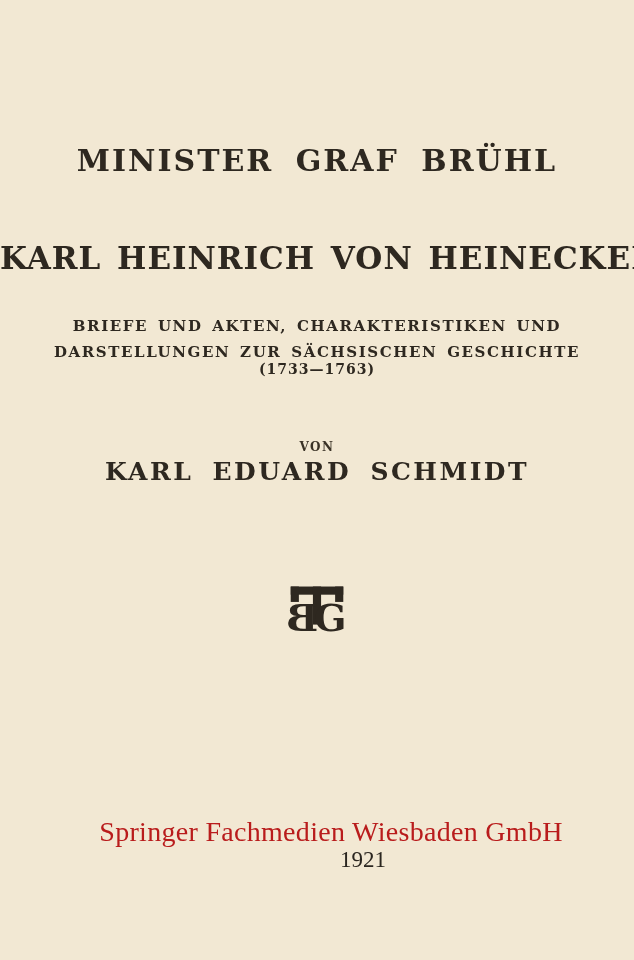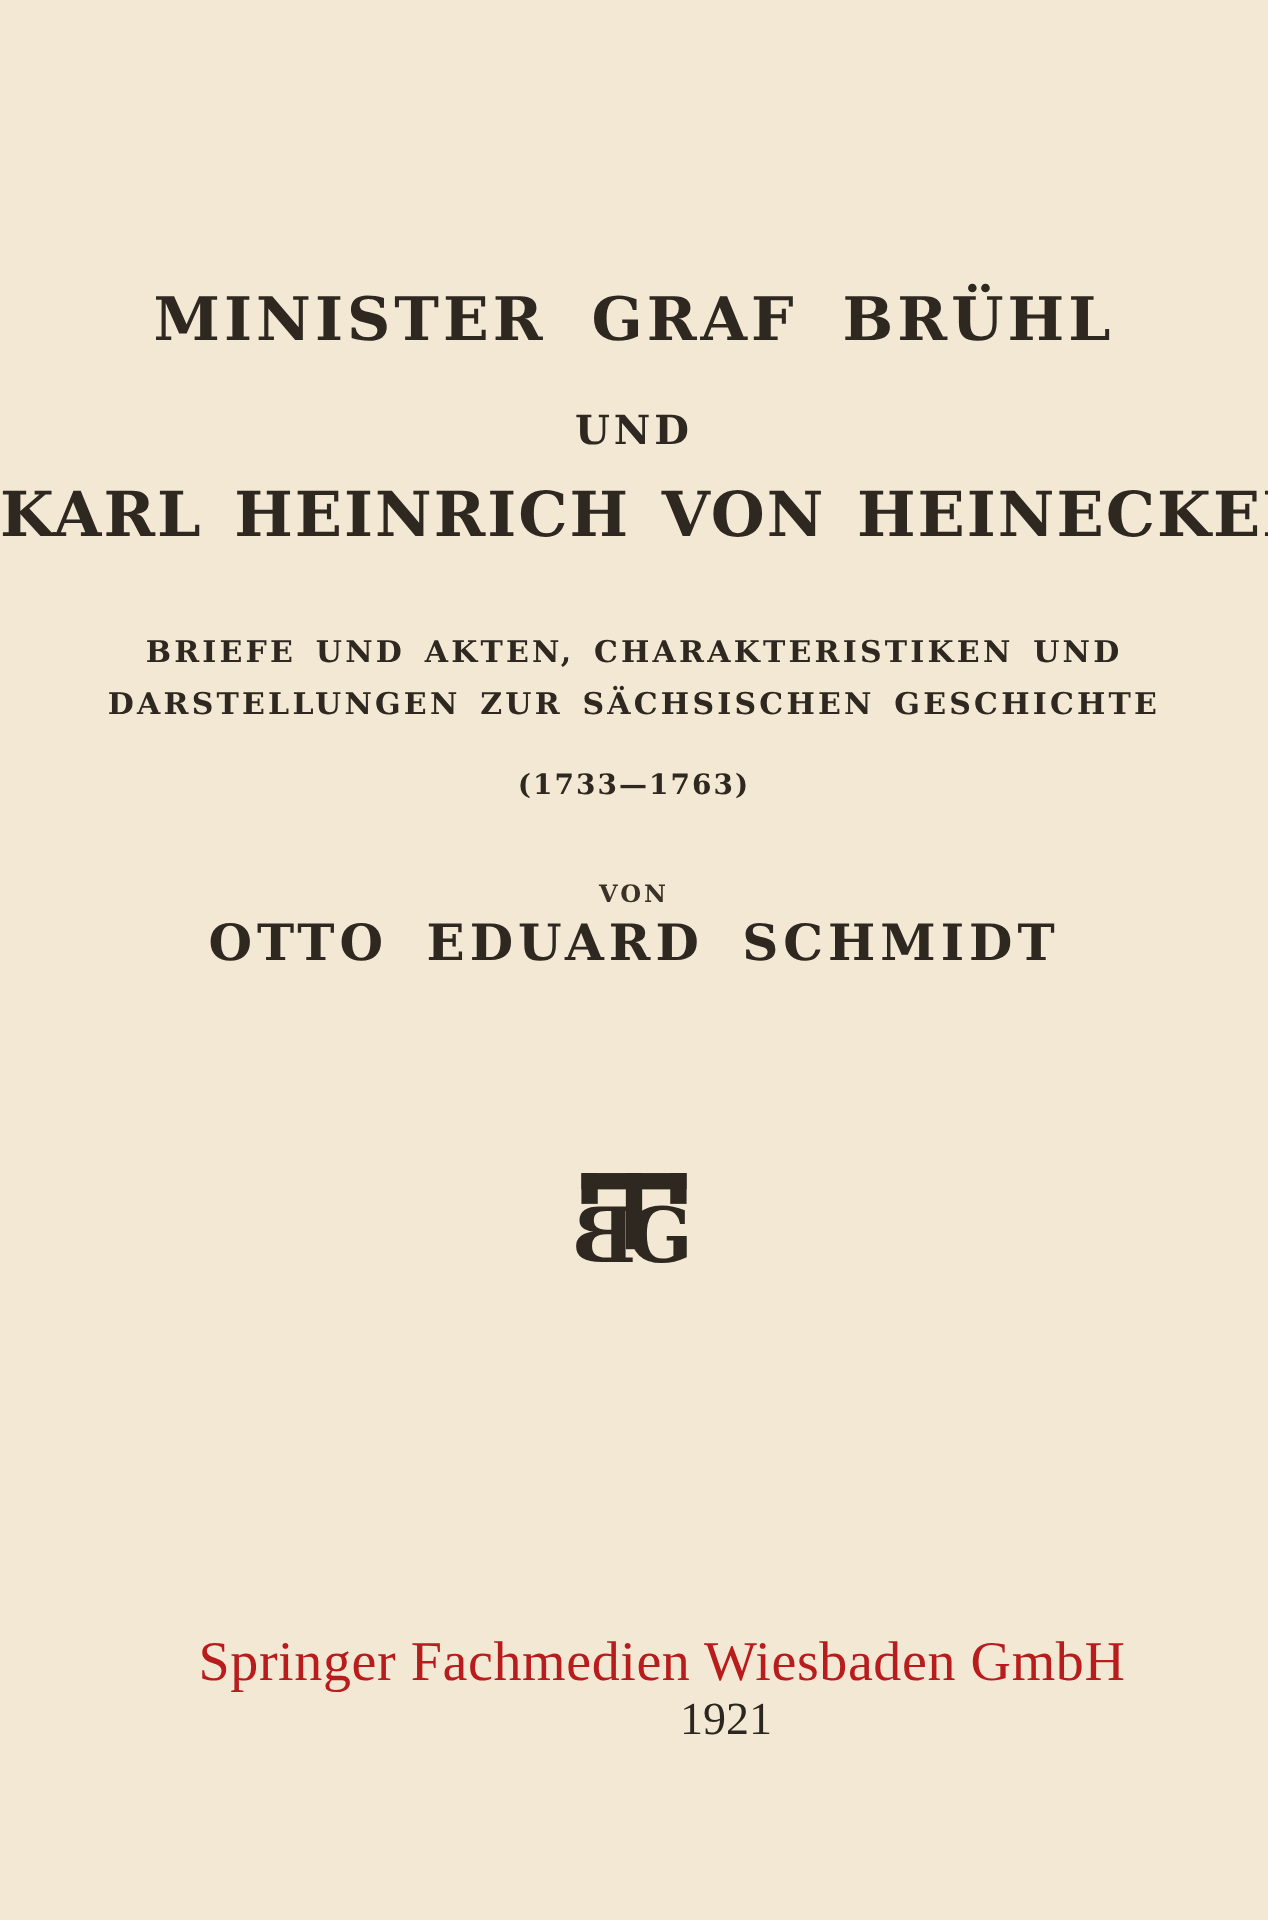"UND" div.line { html: <div>UND</div> -> none }
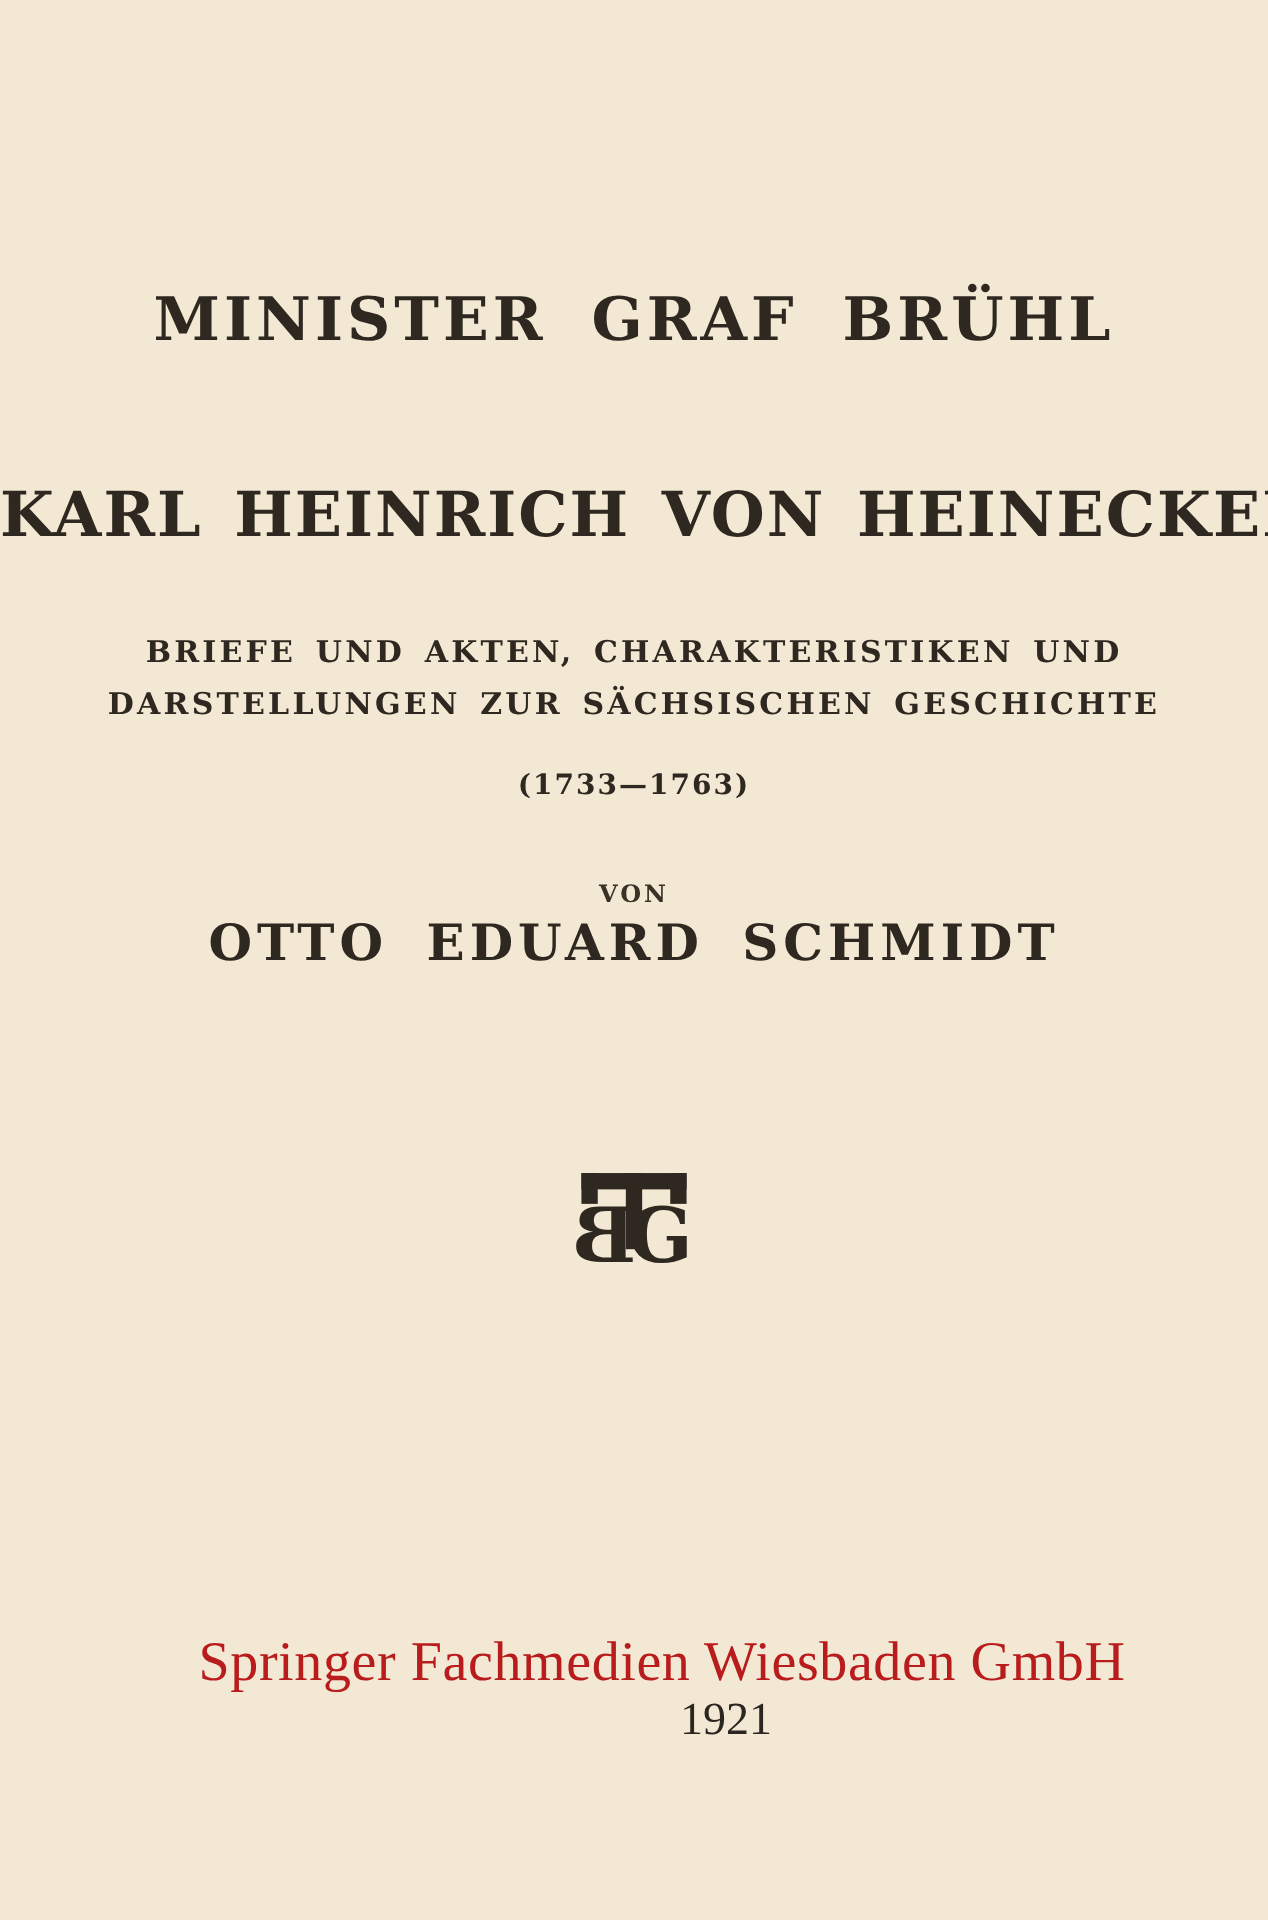"(1733—1763)" .years { top: 385px -> 361px }
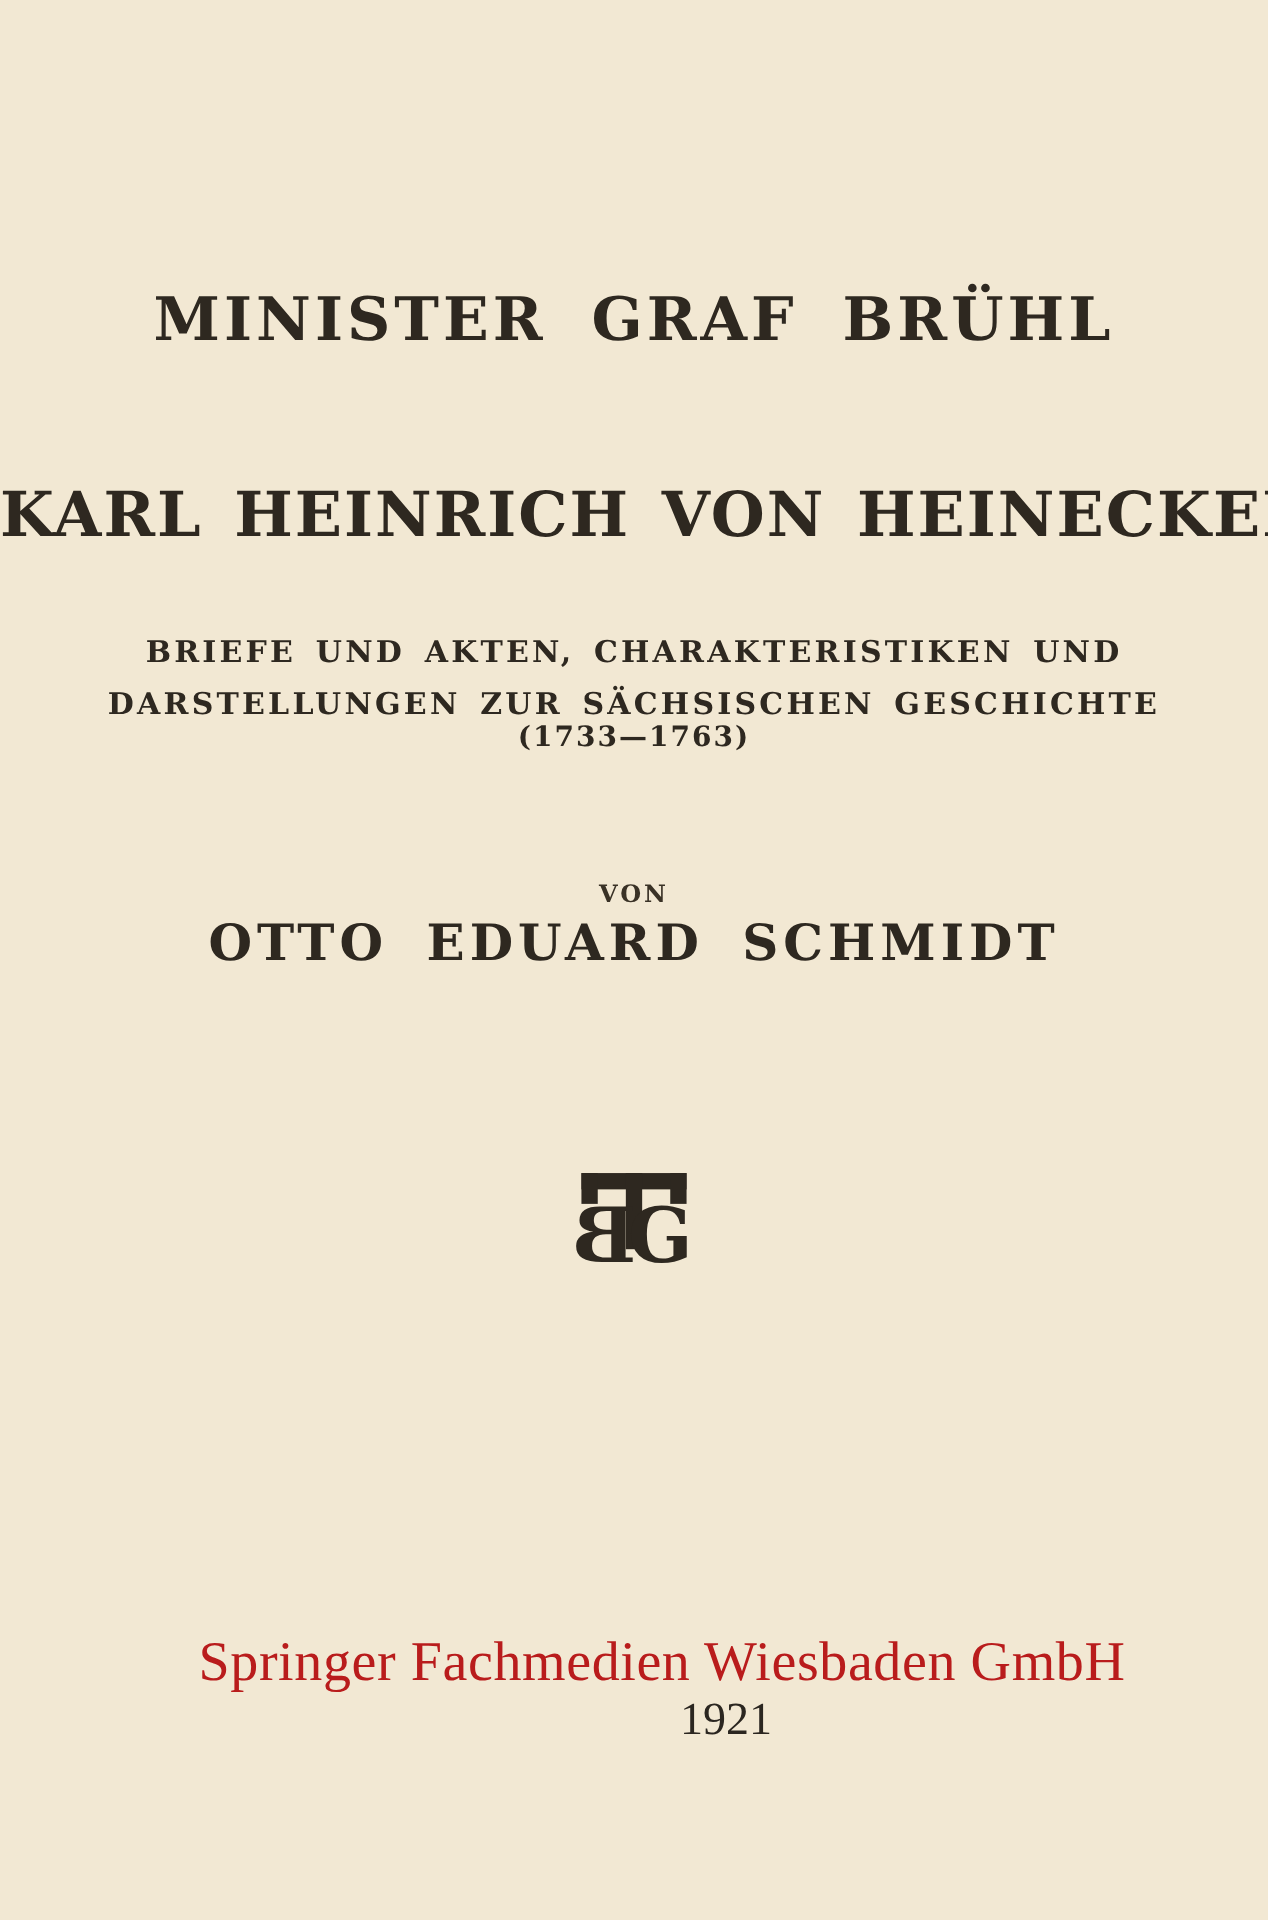"OTTO EDUARD SCHMIDT" div.line { text: OTTO -> KARL }
